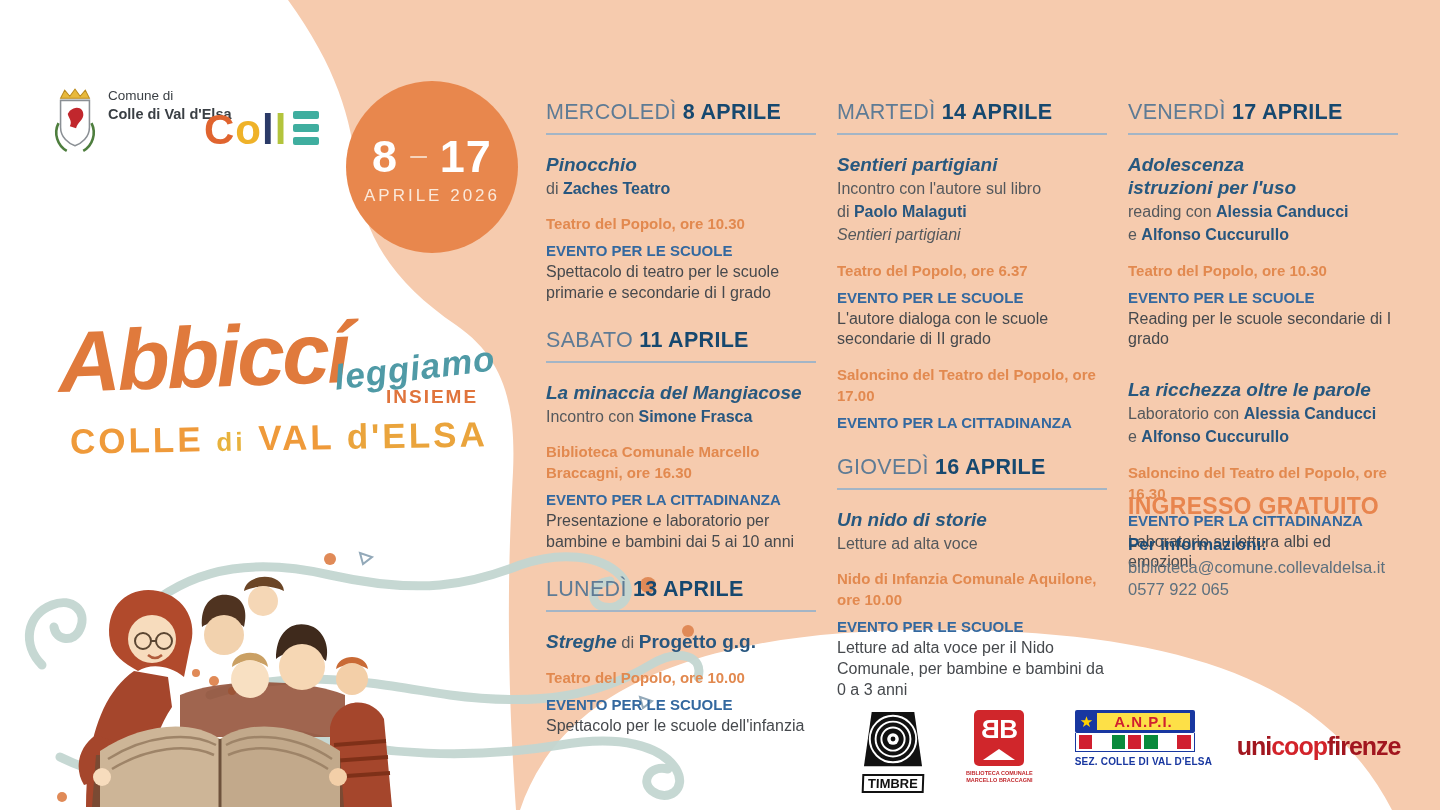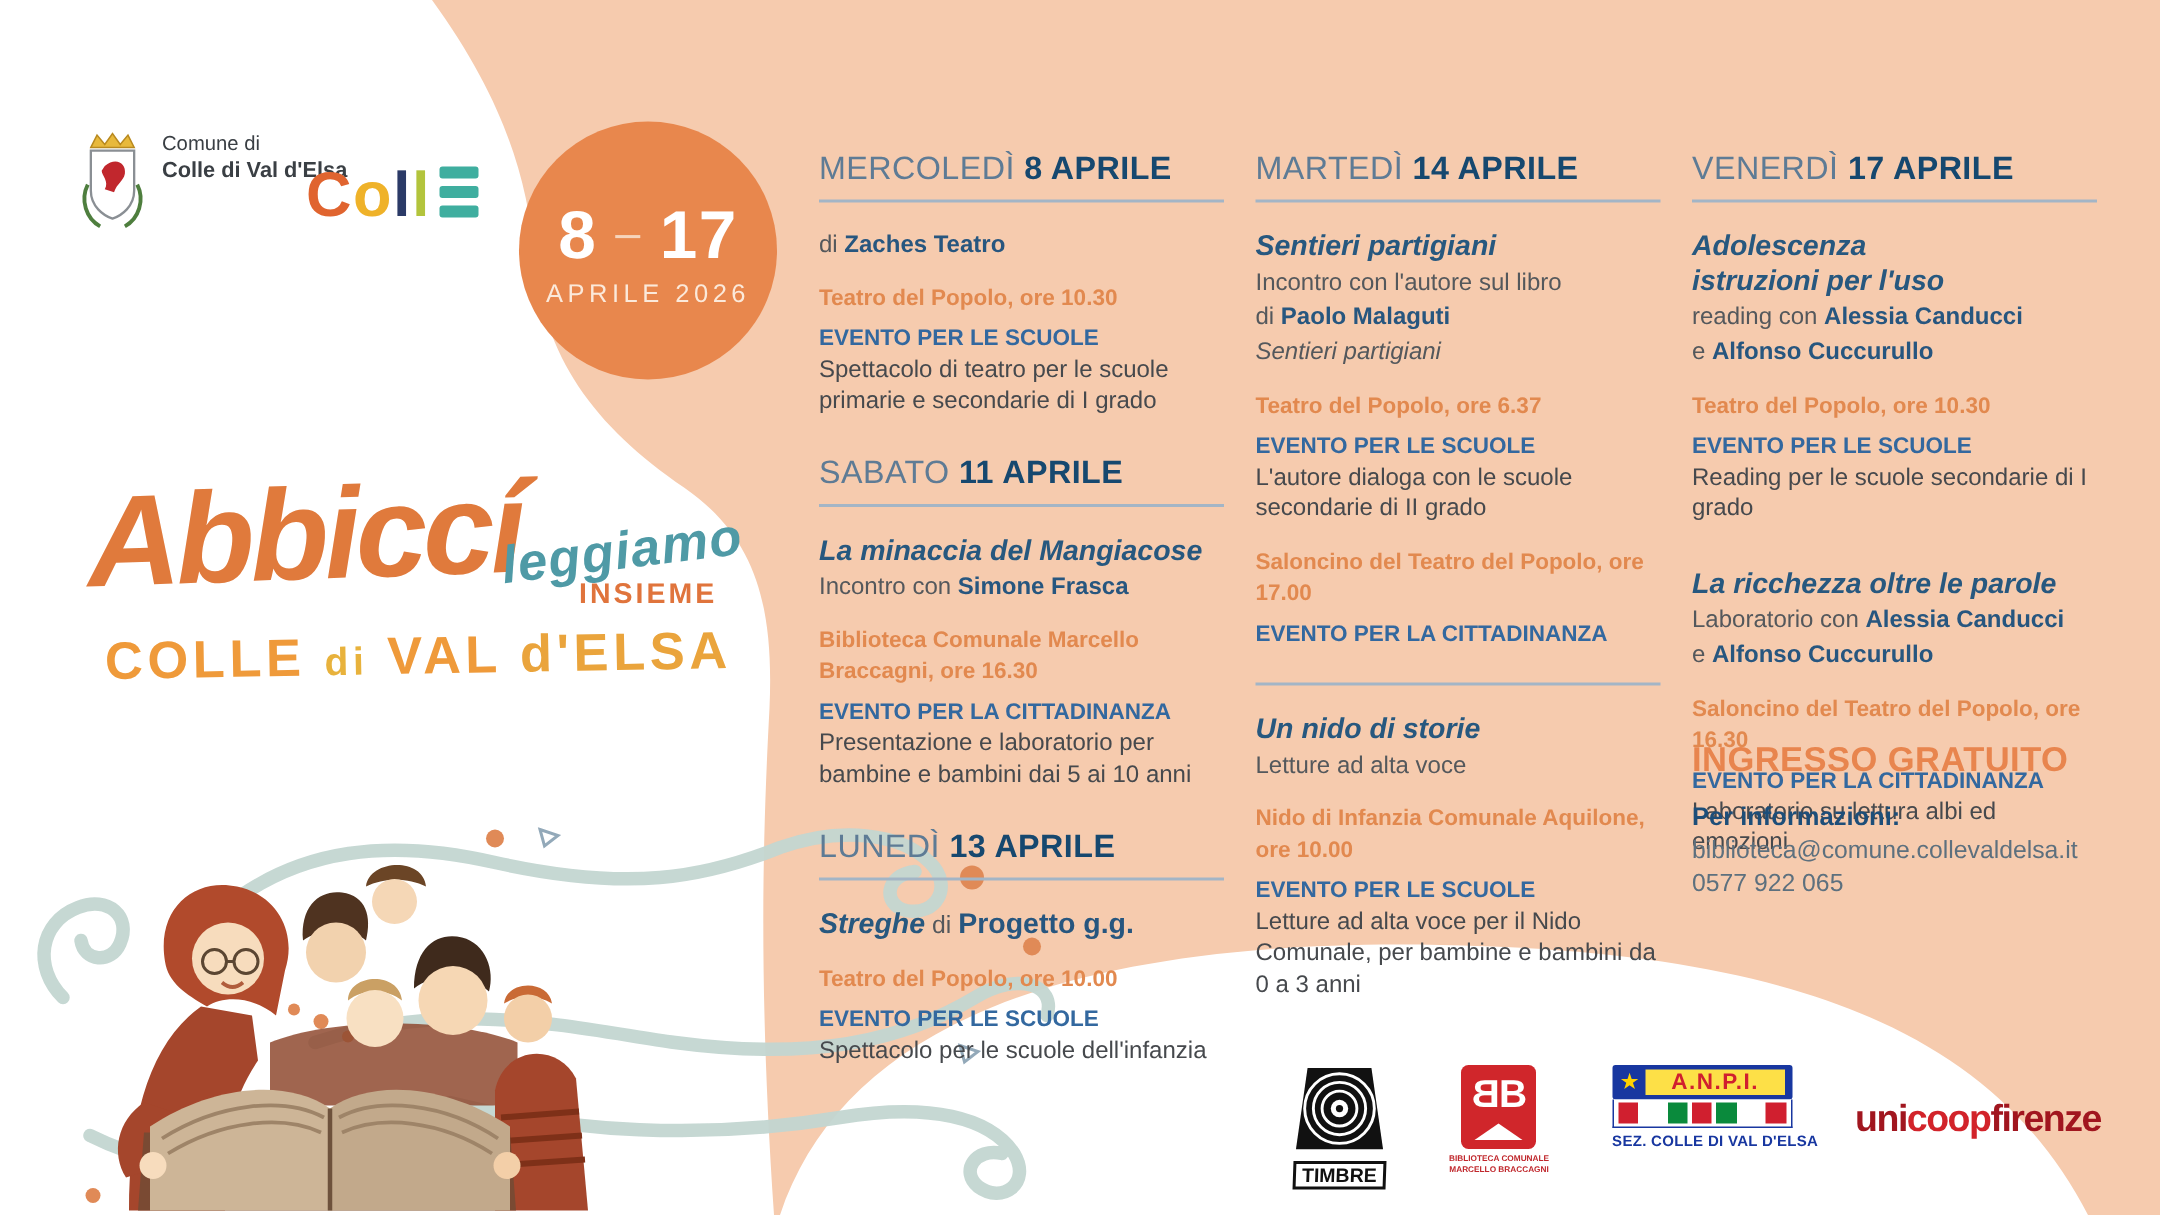"Pinocchio" p.event-title { html: none -> <p><span>Pinocchio</span></p> }
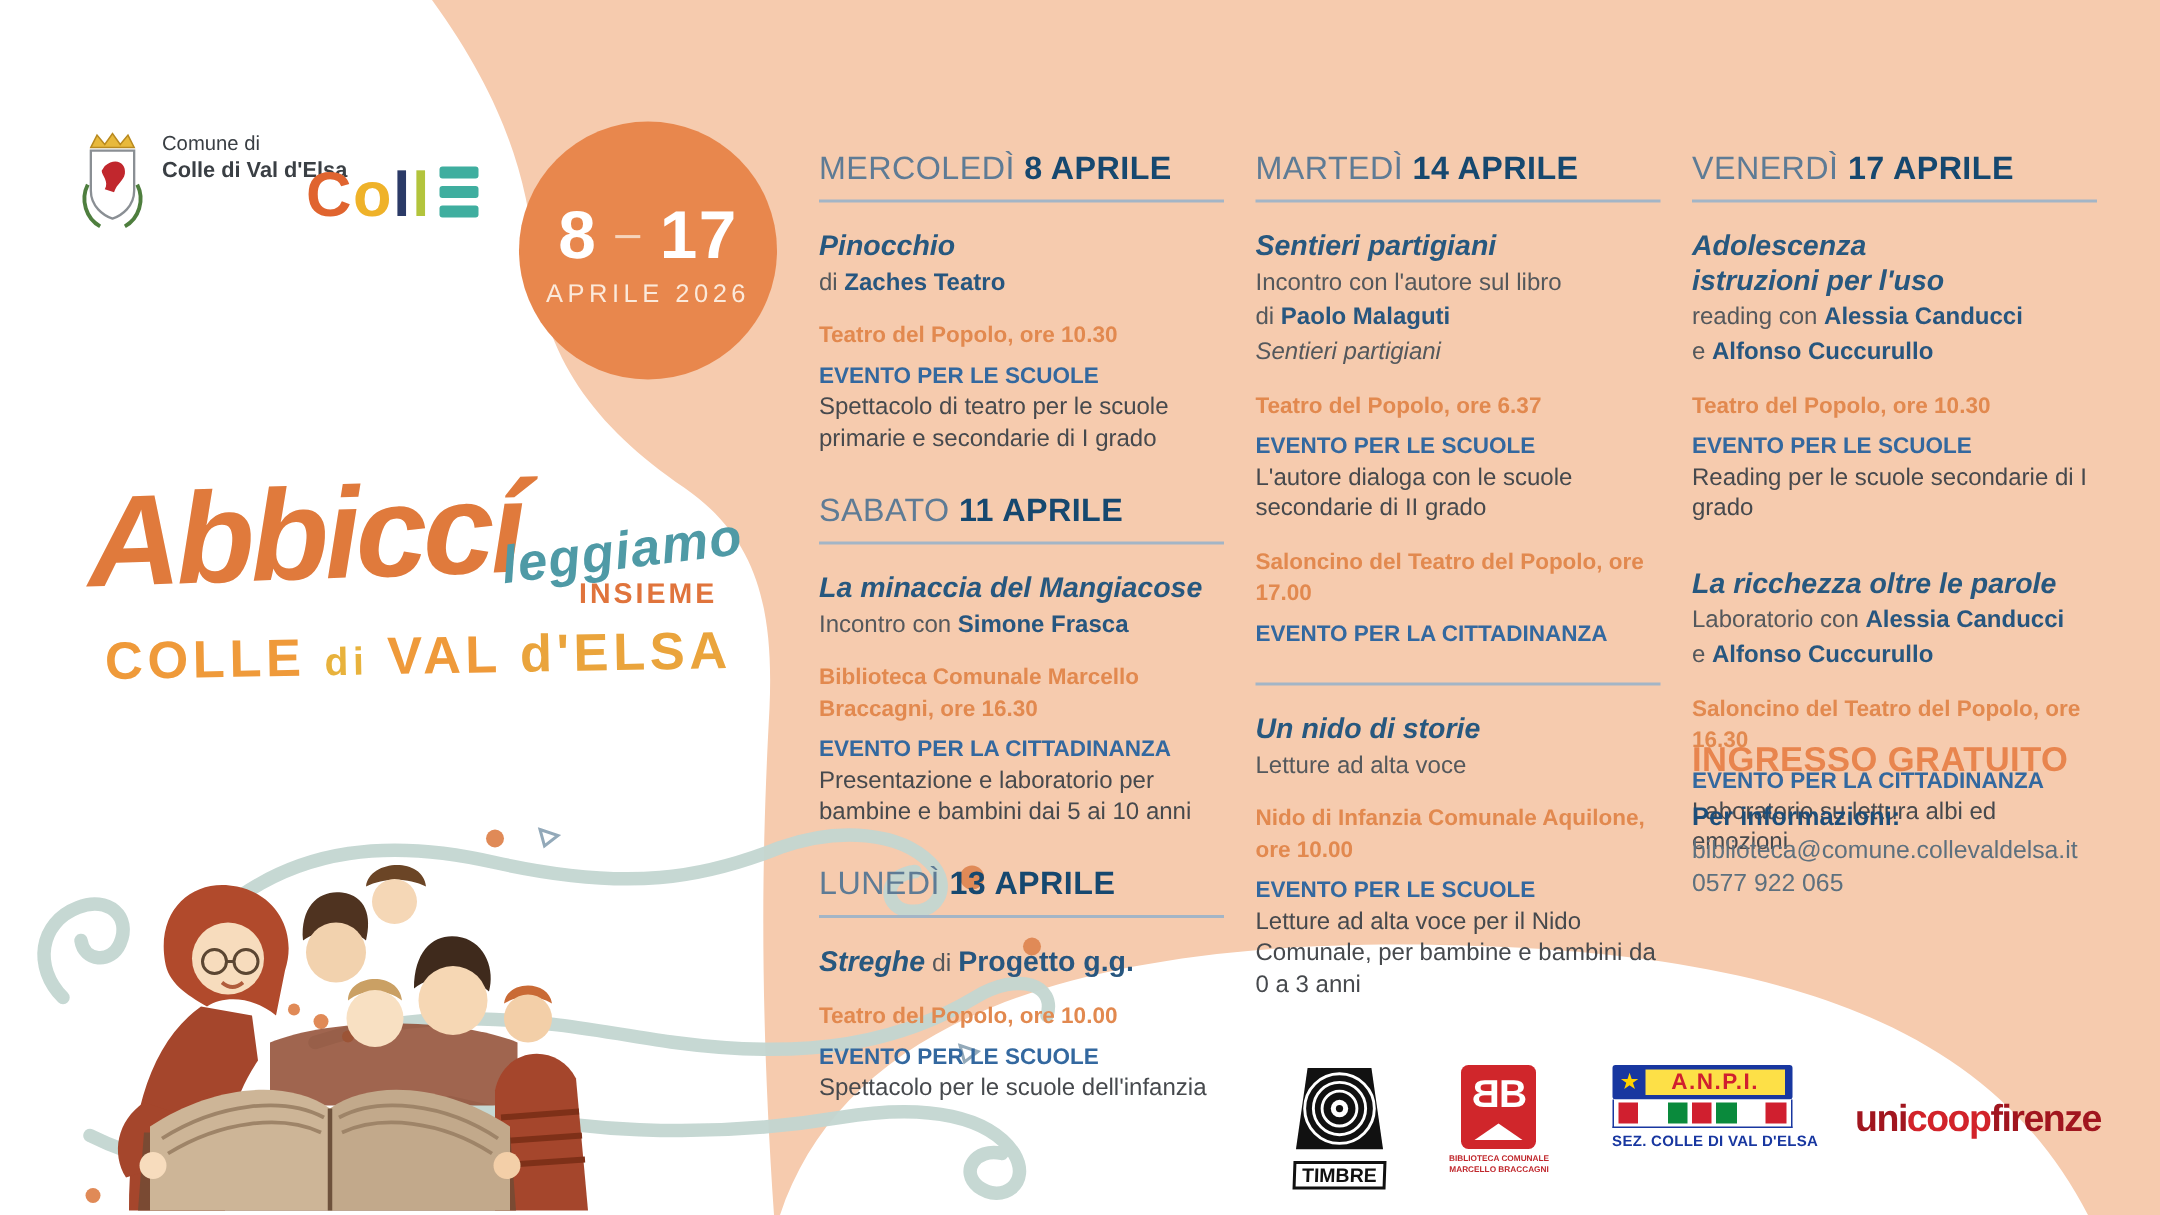"GIOVEDÌ 16 APRILE" div.day-header { html: none -> <div><span>GIOVEDÌ</span><span> 16 APRILE</span></div> }
